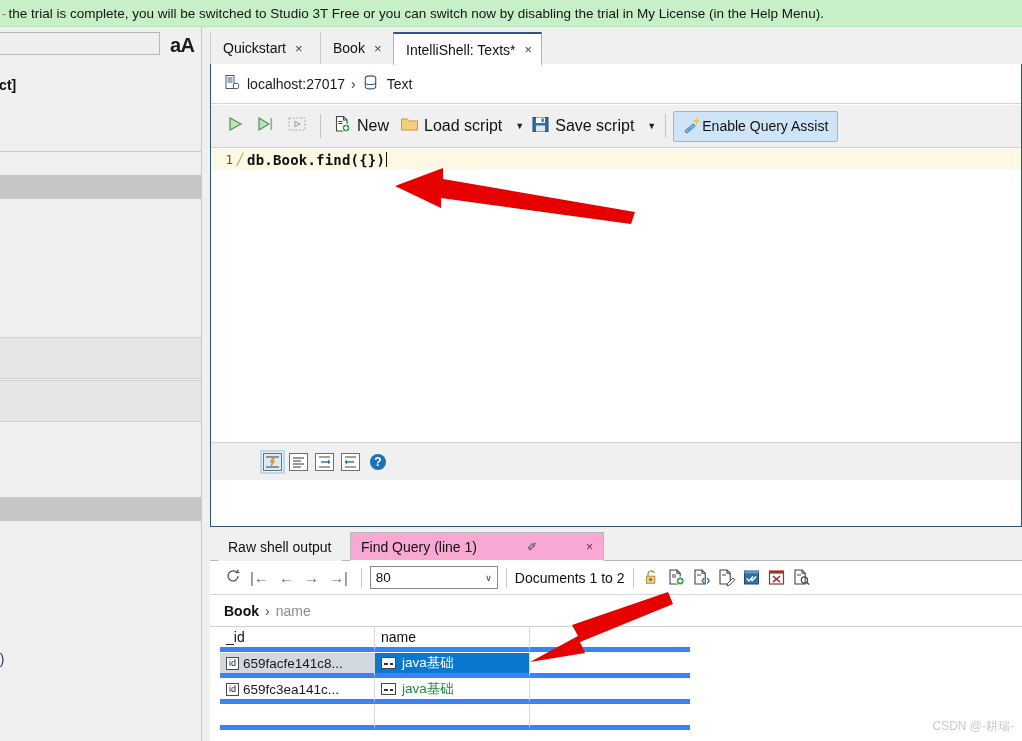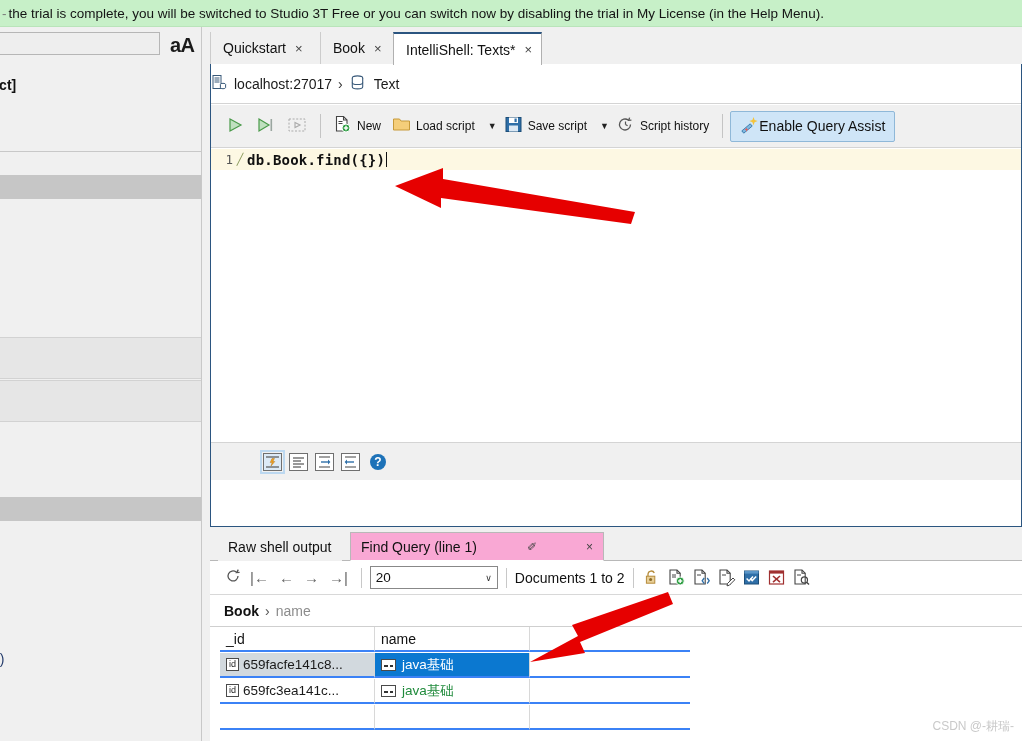"localhost:27017" #conn-bar { padding-left: none -> 13px }
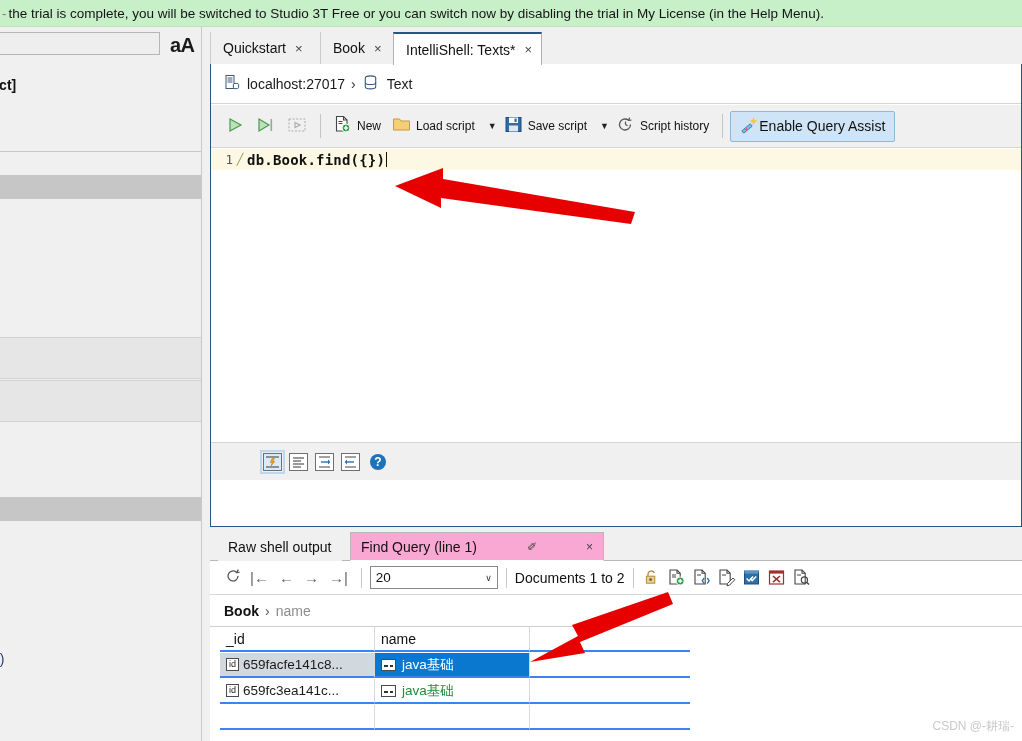"New" .tb-btn { font-size: 12px -> 16px }
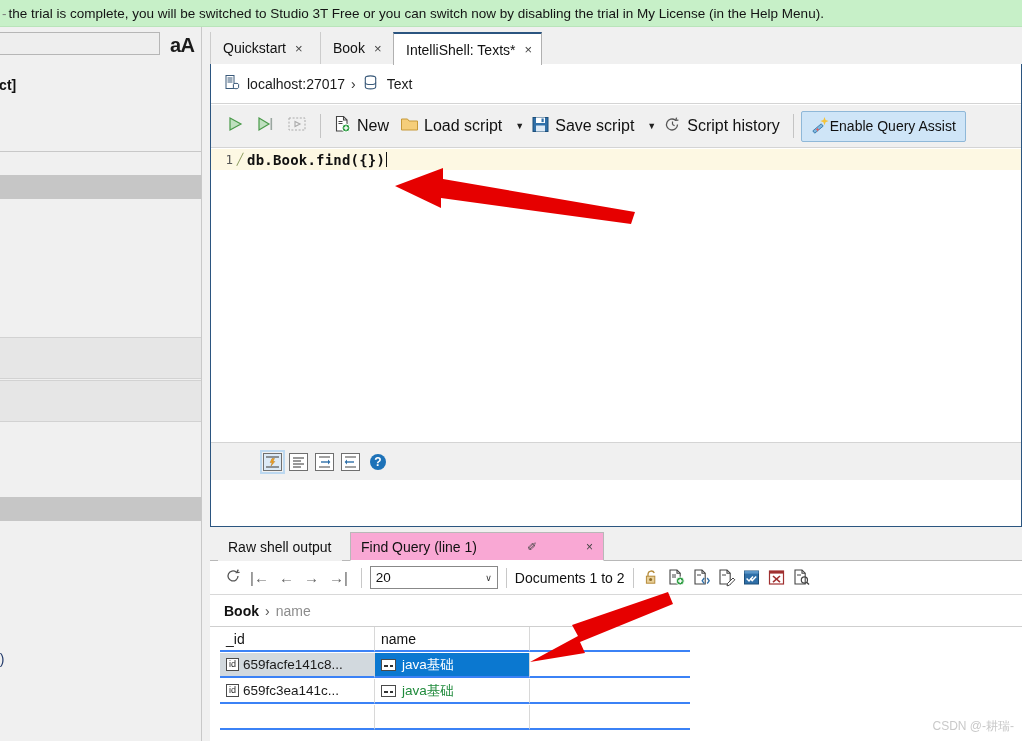"Script history" div.tb-btn { html: <div> <span> <svg> <path></path> <polyline></polyline> <line></line> <line></line> </svg> </span> <span>Script history</span> </div> -> none }
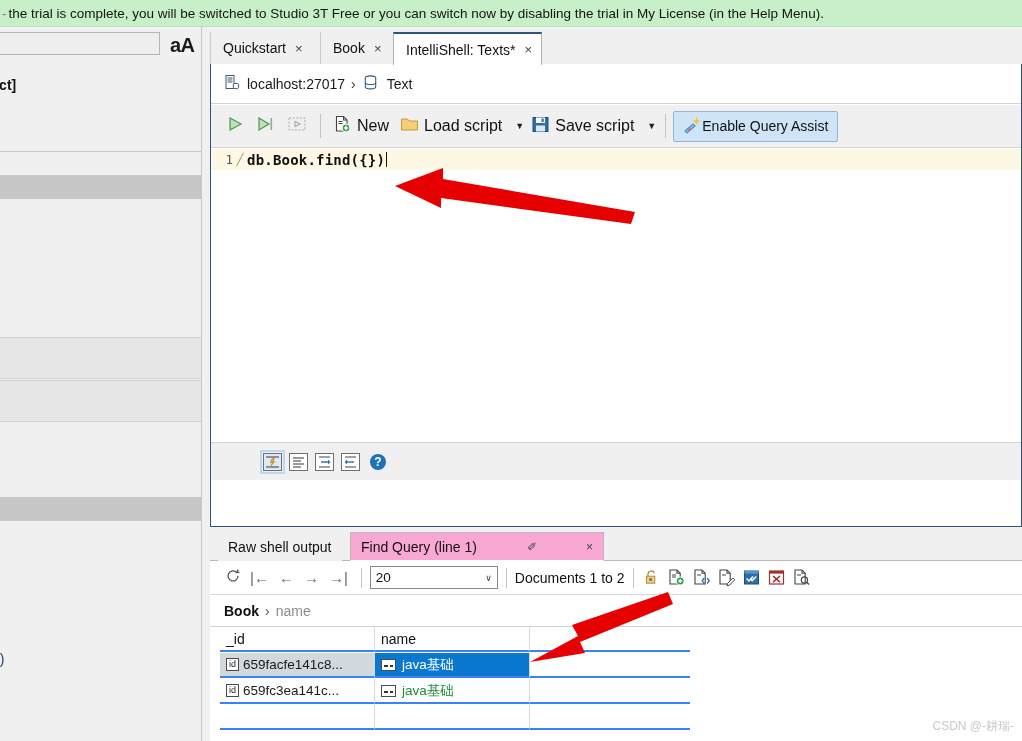"20" span { text: 20 -> 80 }
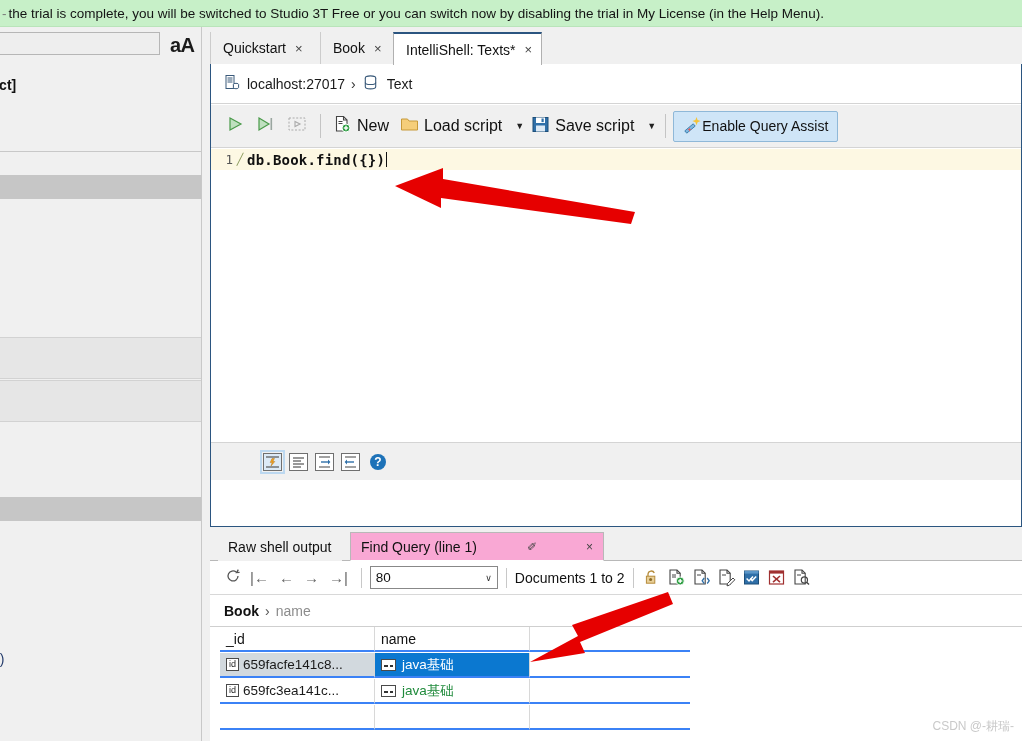"_id" .th, .td { border-bottom: 2px solid #3b82f6 -> 5px solid #3b82f6 }
